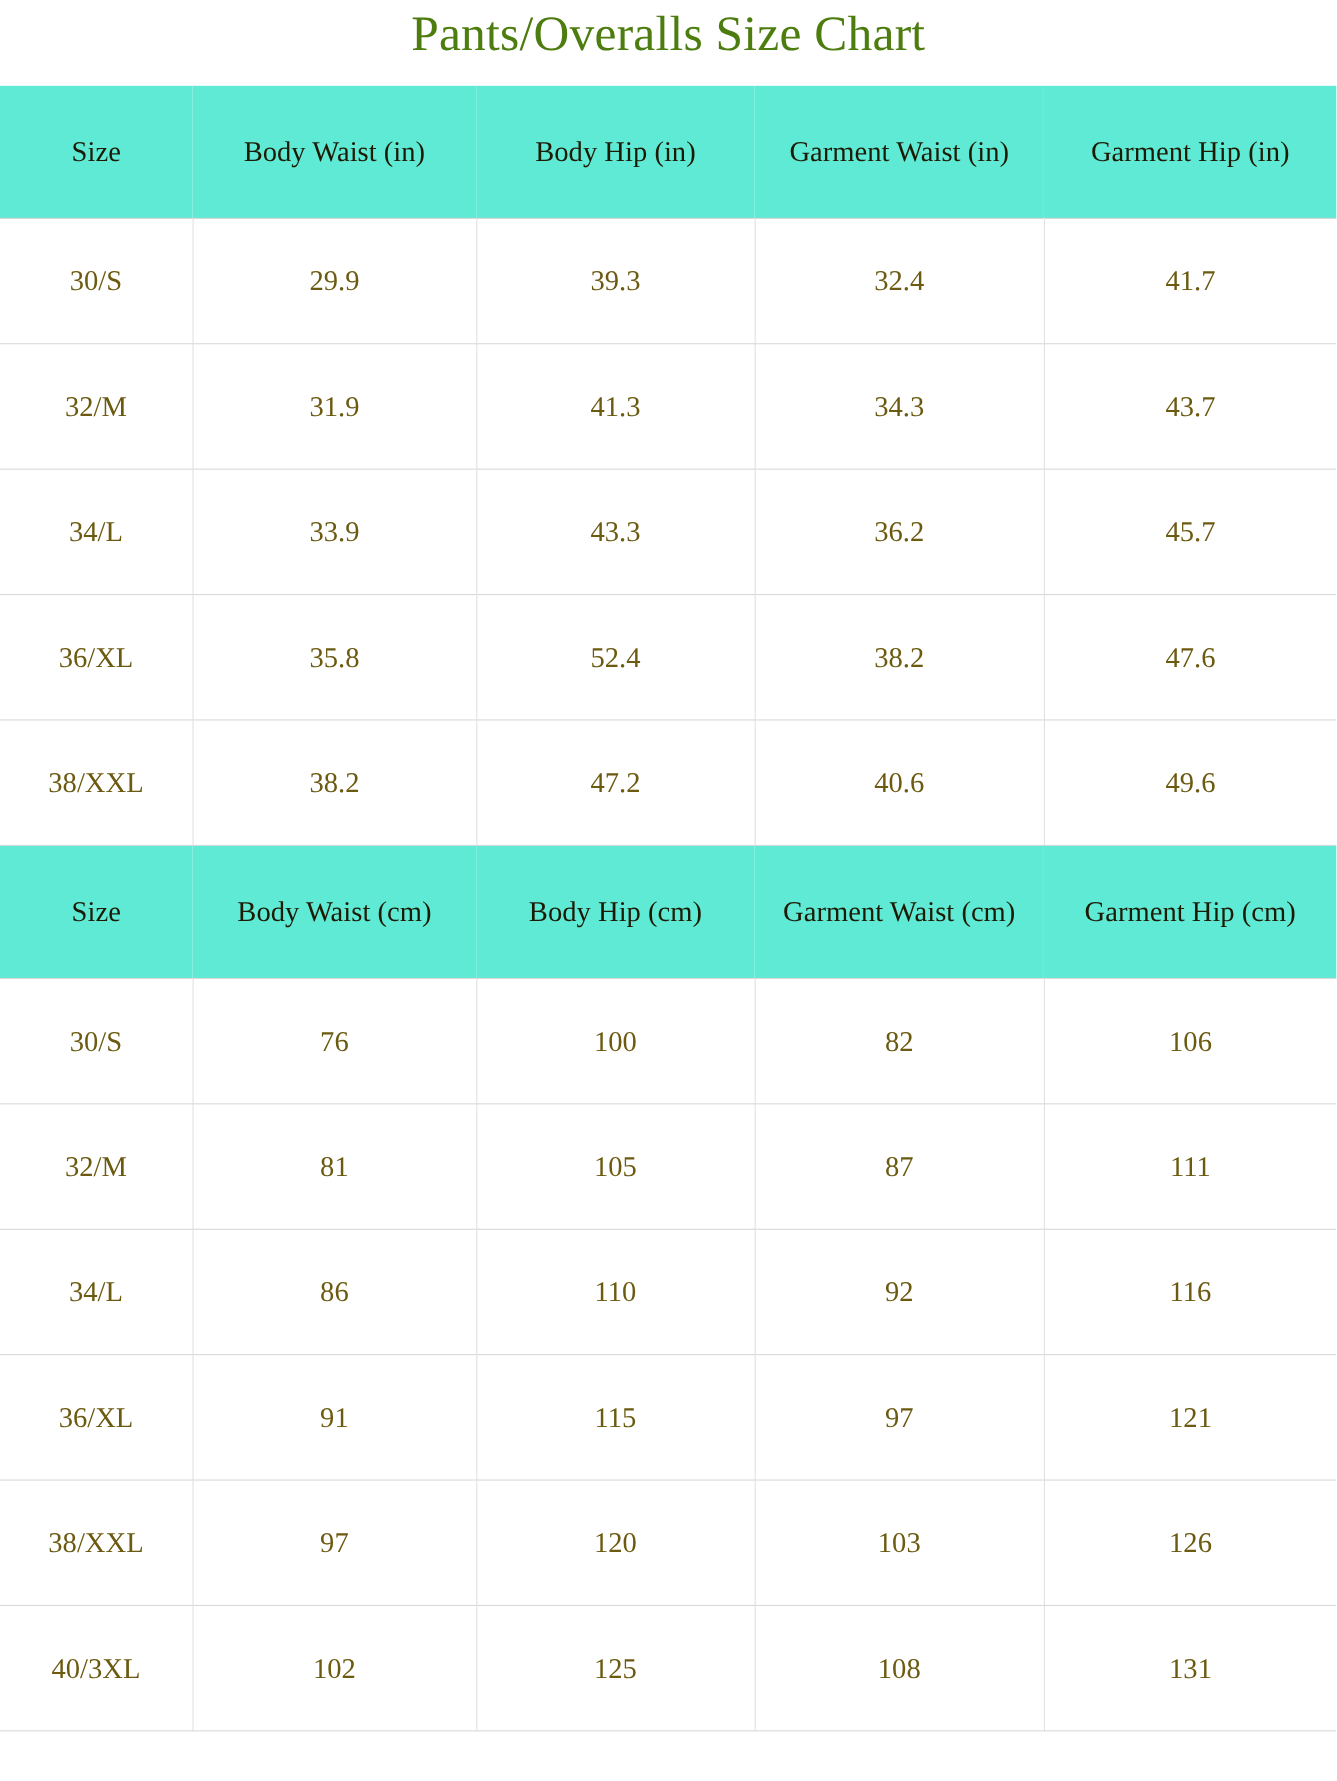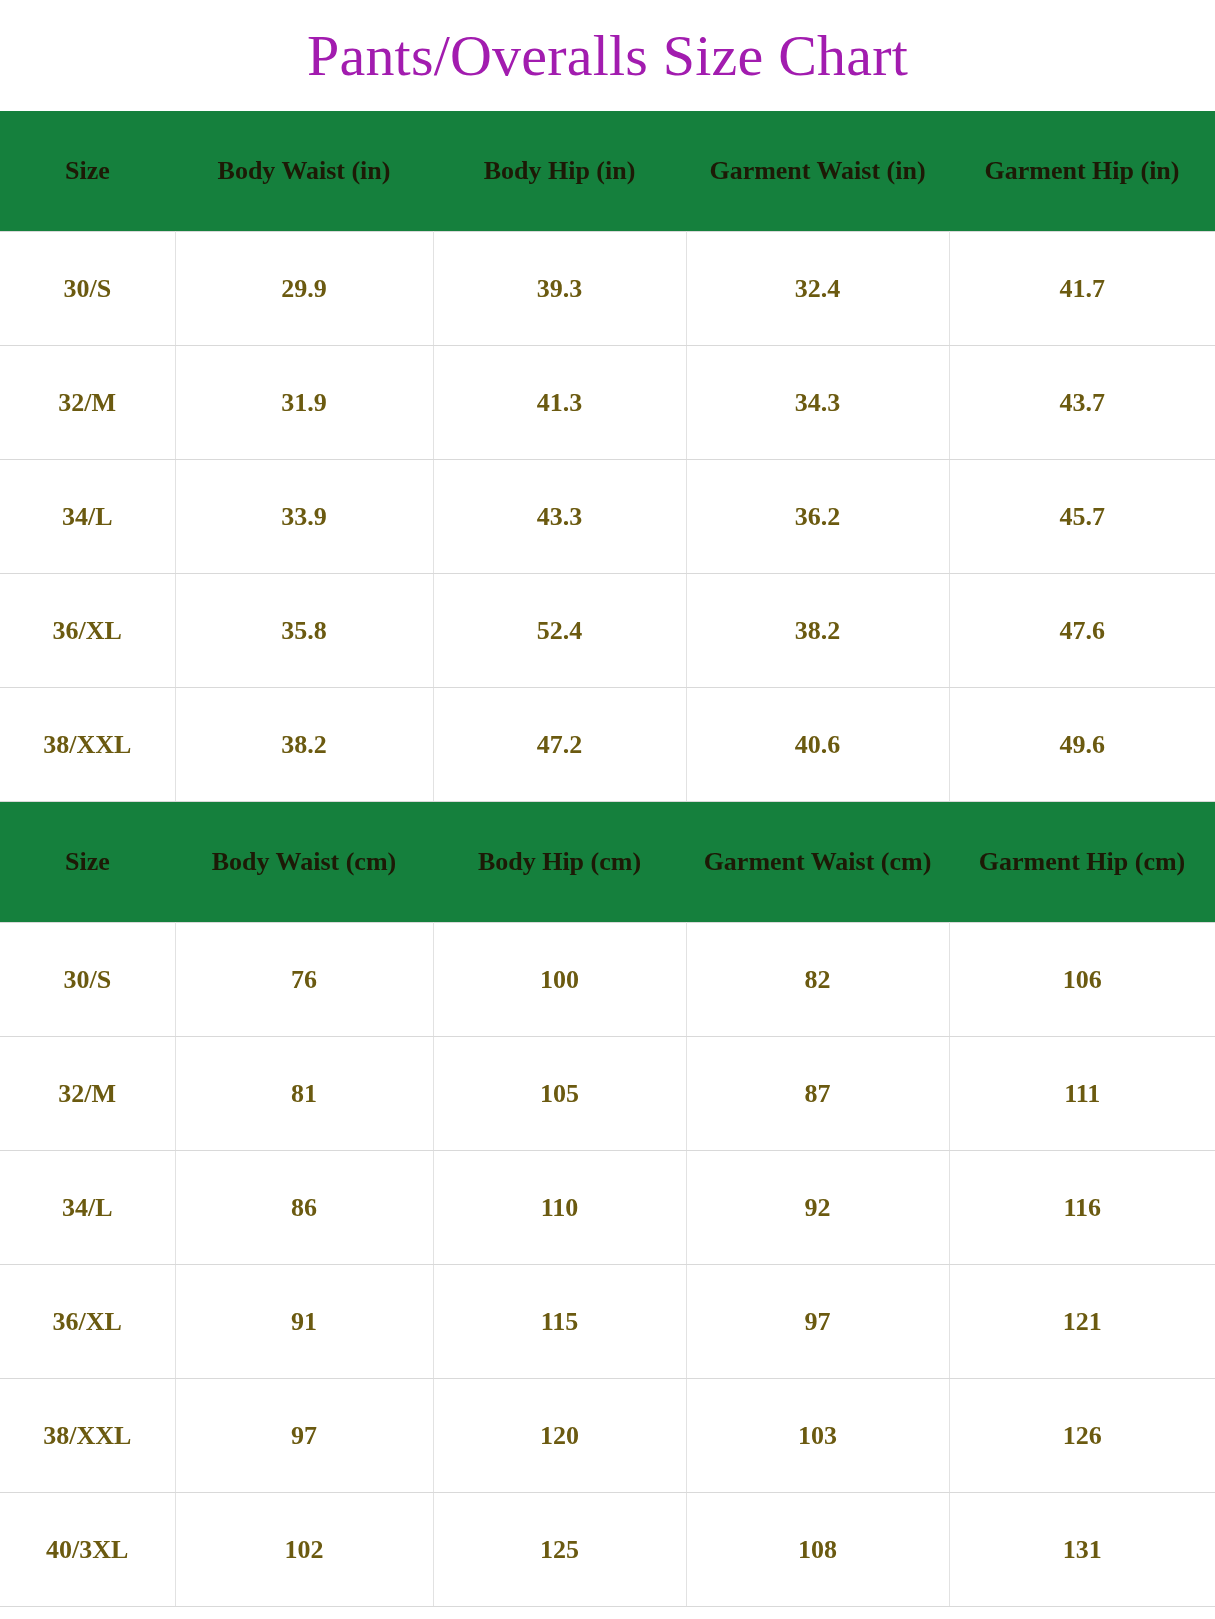"Pants/Overalls Size Chart" .chart-title { color: #a21caf -> #4d7c0f; font-size: 58px -> 45px; margin: 22px 0 22px 0 -> 4px 0 22px 0 }
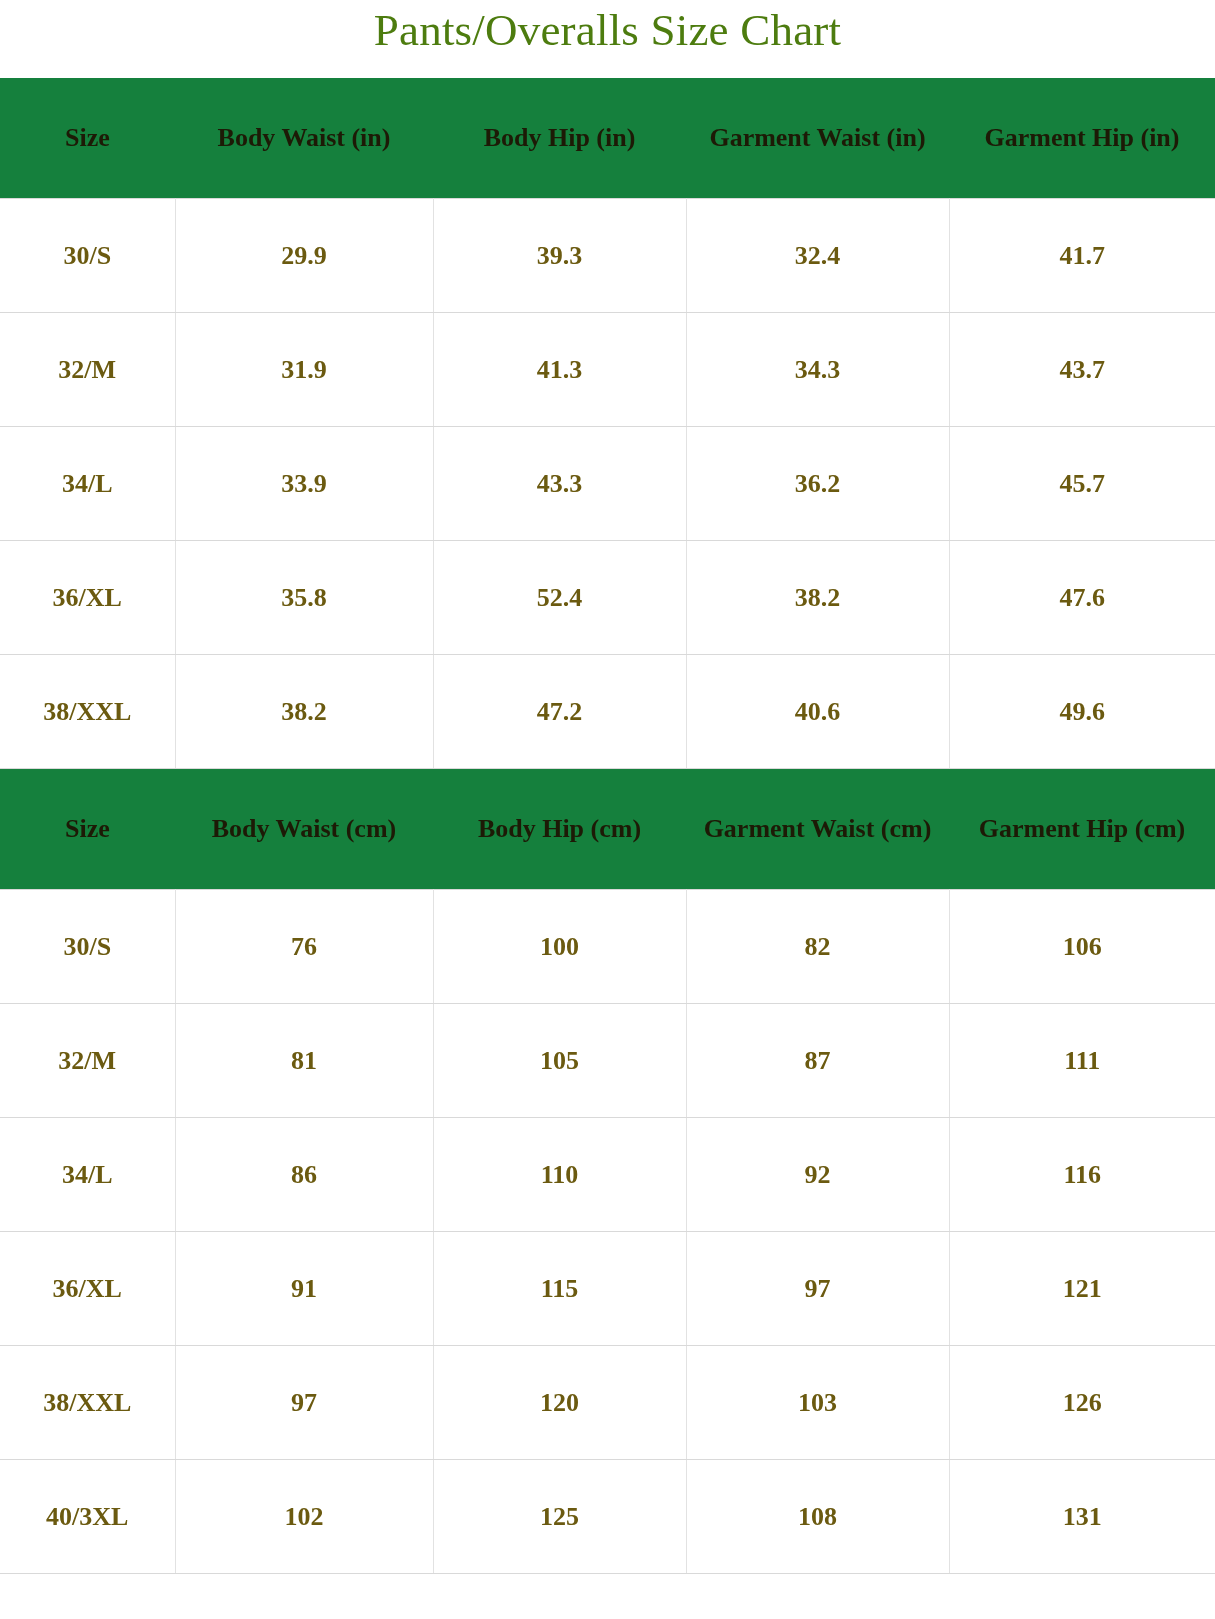"Size" .size-table thead th { background: #15803d -> #5eead4; font-weight: 700 -> 400 }
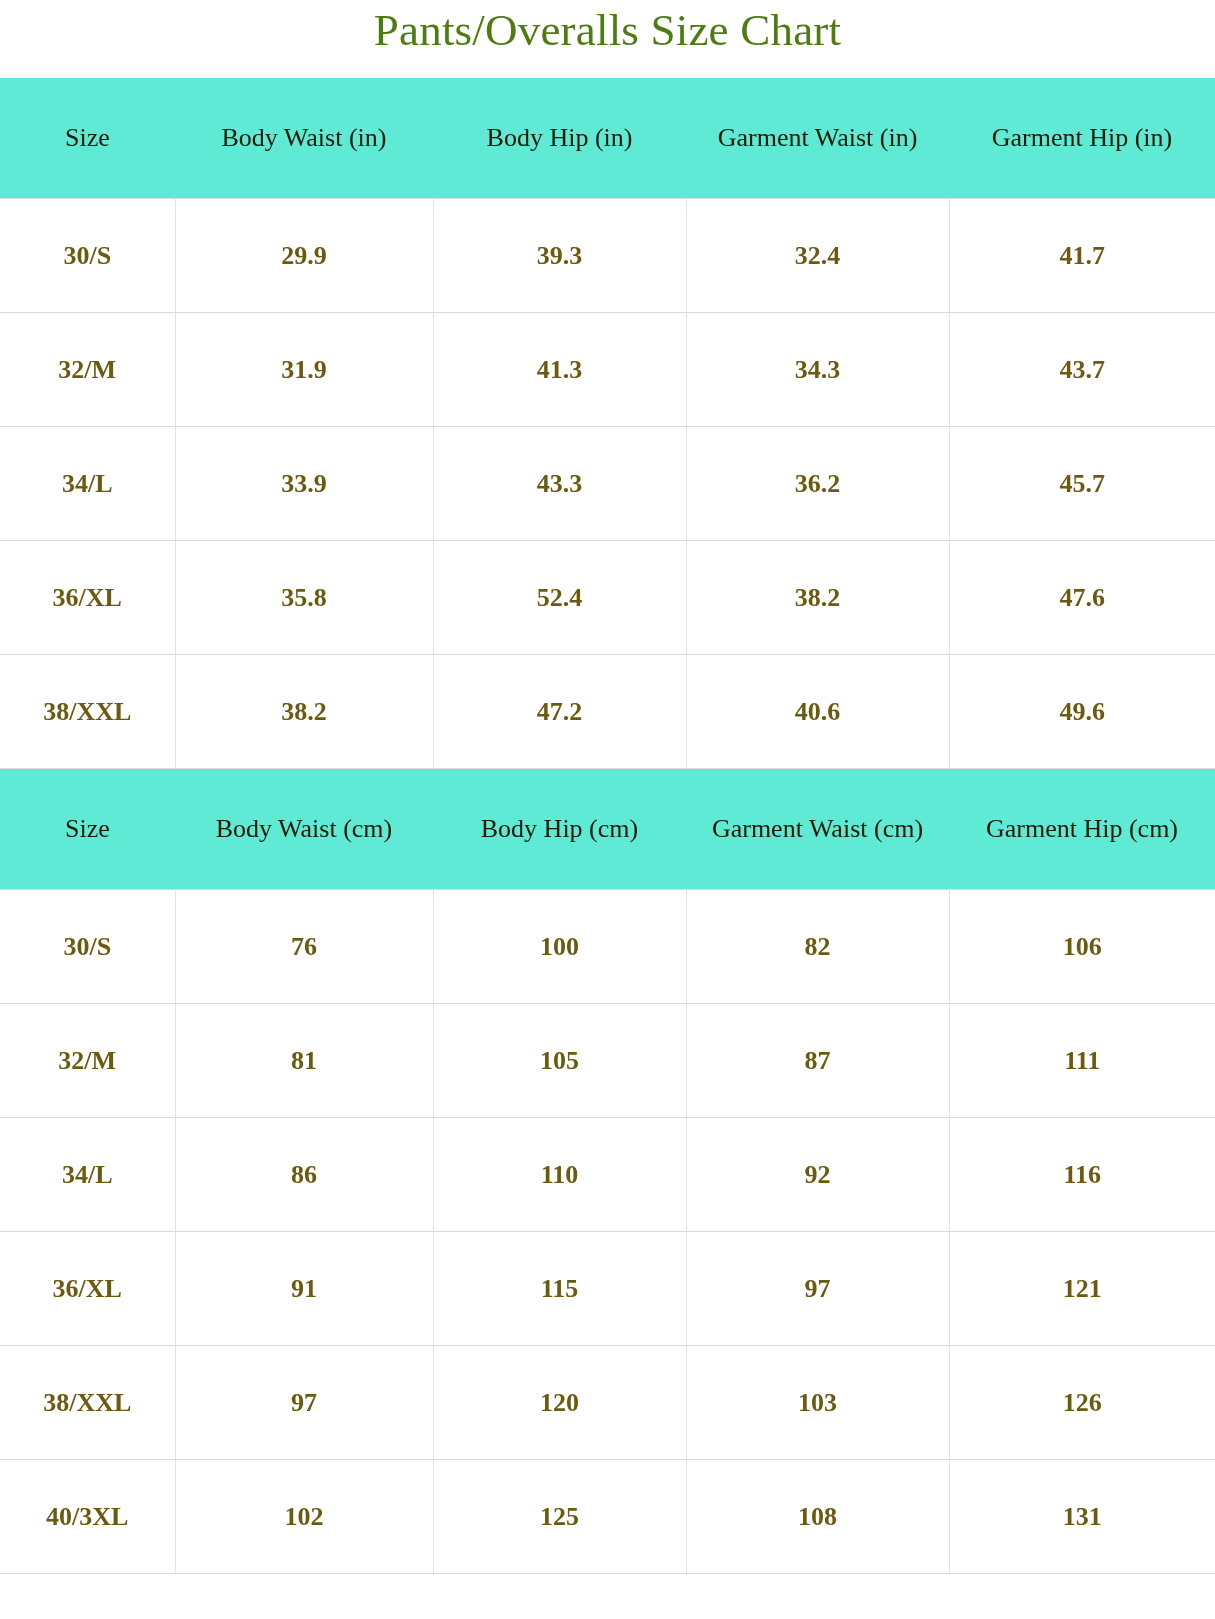"30/S" .size-table td { font-weight: bold -> none }
